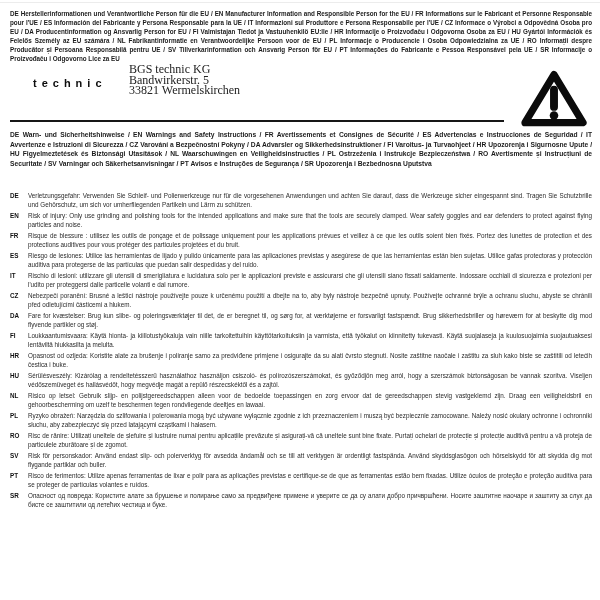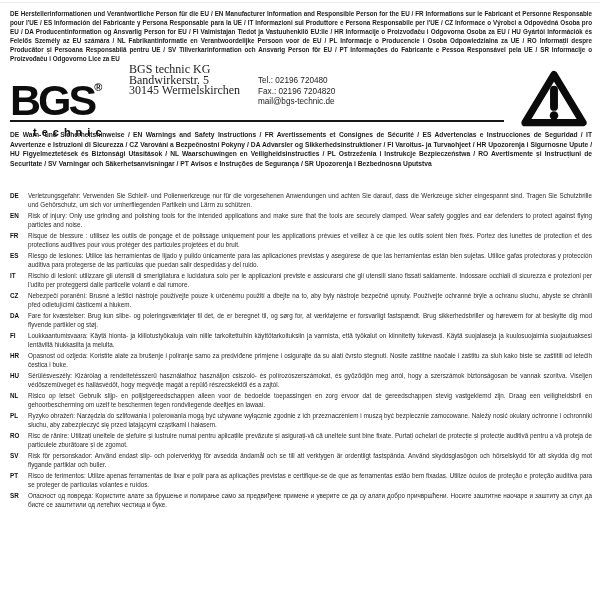"BGS®" div.logo-text { html: <div><span>BGS</span><span>®</span></div> -> none }
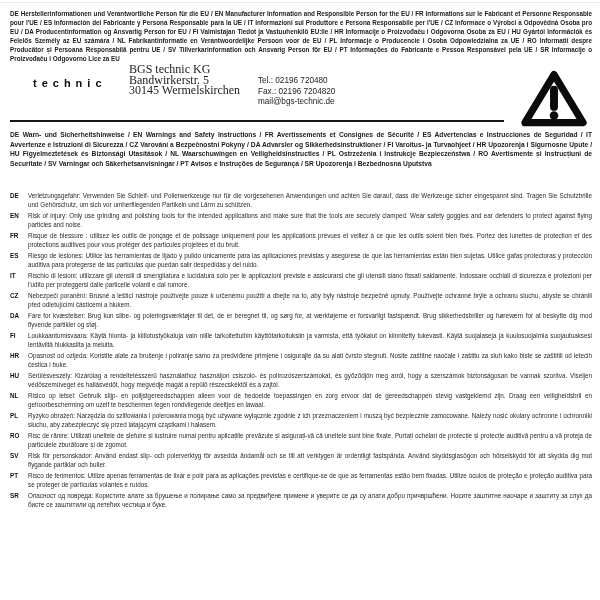"Tel.: 02196 720480" div.contact { html: <div> <div>Tel.: 02196 720480</div> <div>Fax.: 02196 7204820</div> <div>mail@bgs-technic.de</div> </div> -> none }
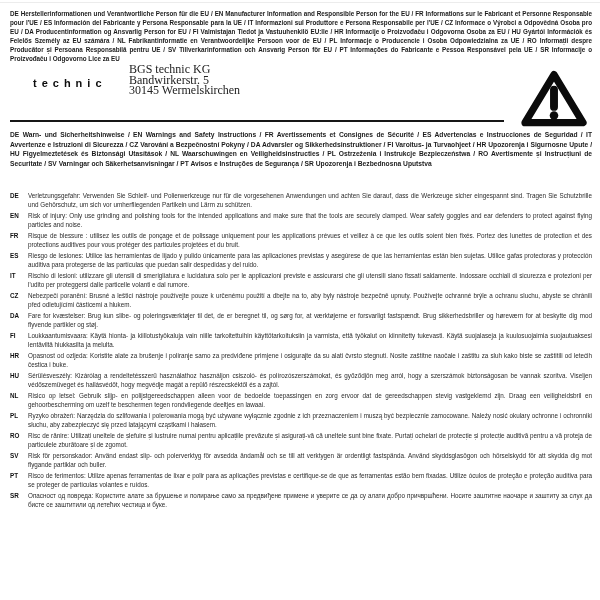"30145 Wermelskirchen" div { text: 30145 -> 33821 }
